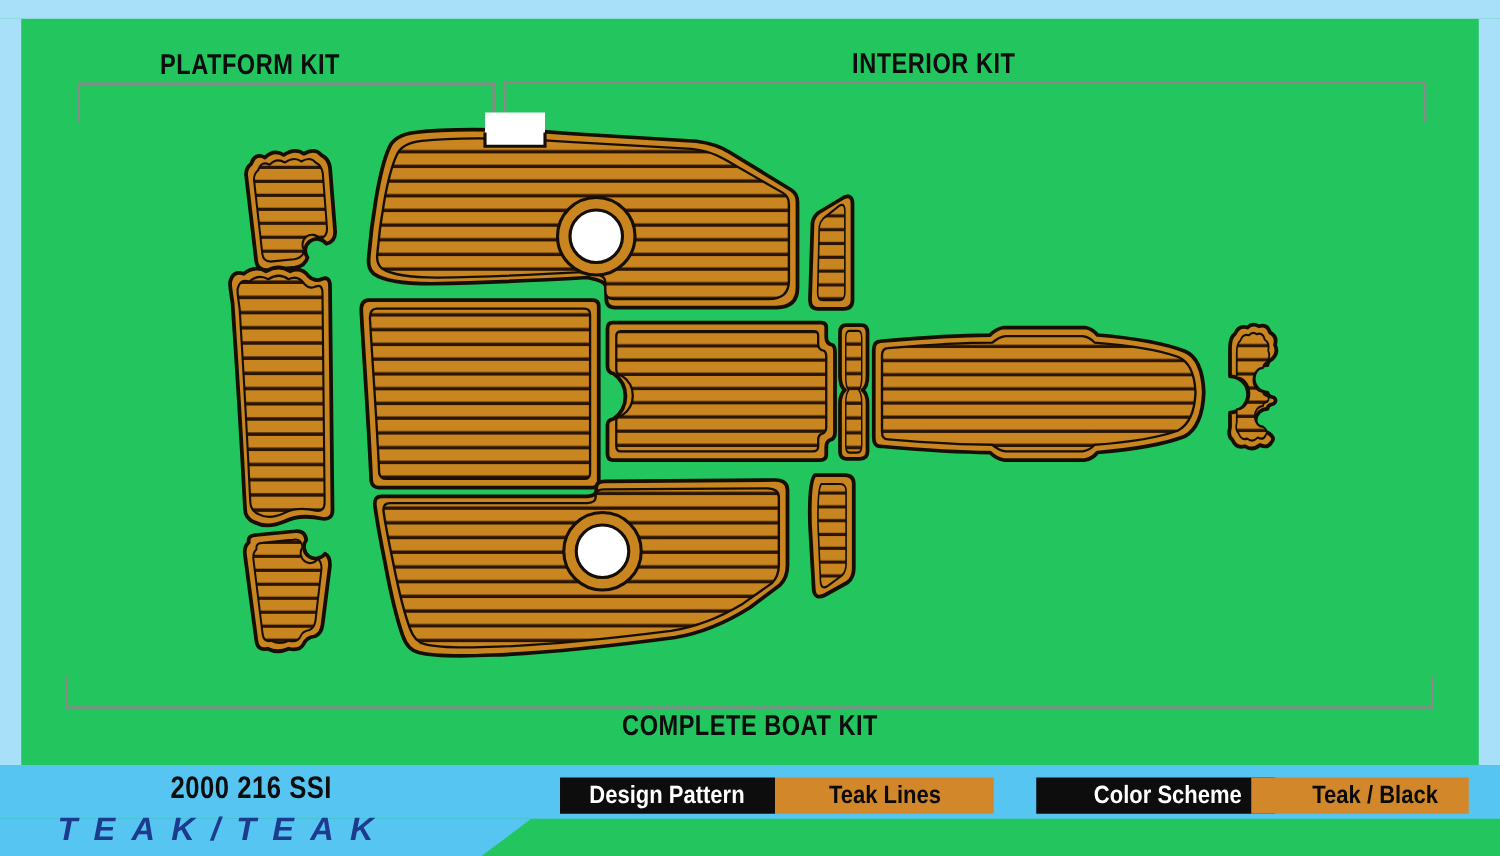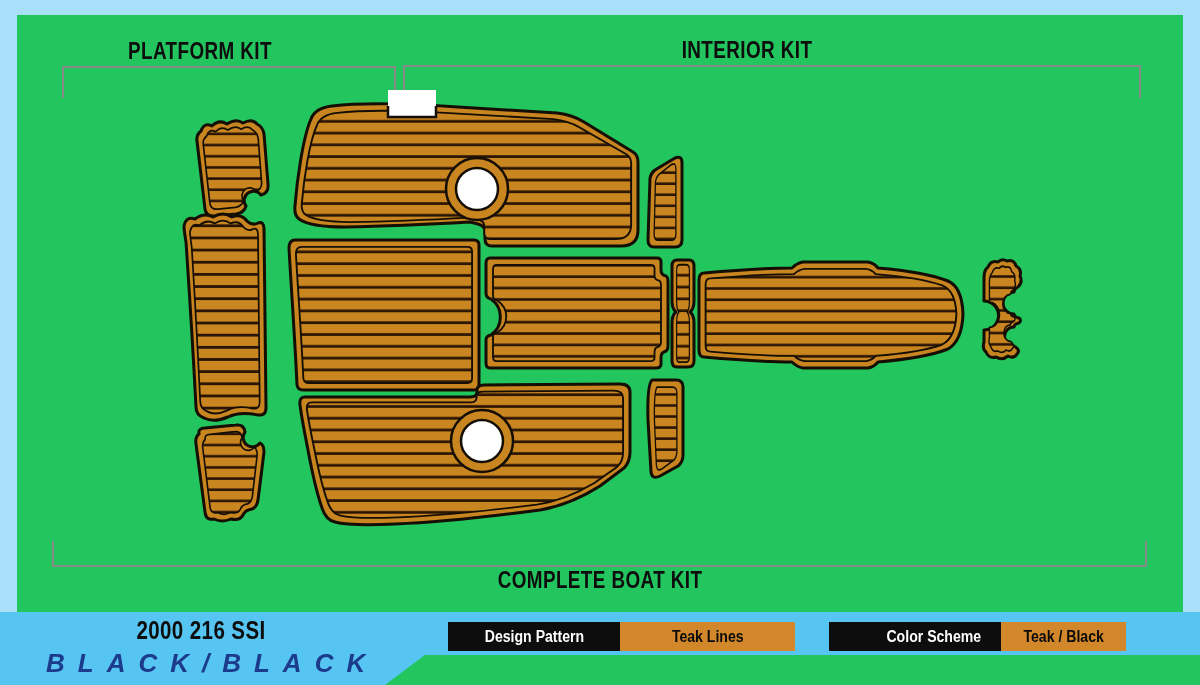"Design Pattern" .lbox { font-size: 16px -> 20px }
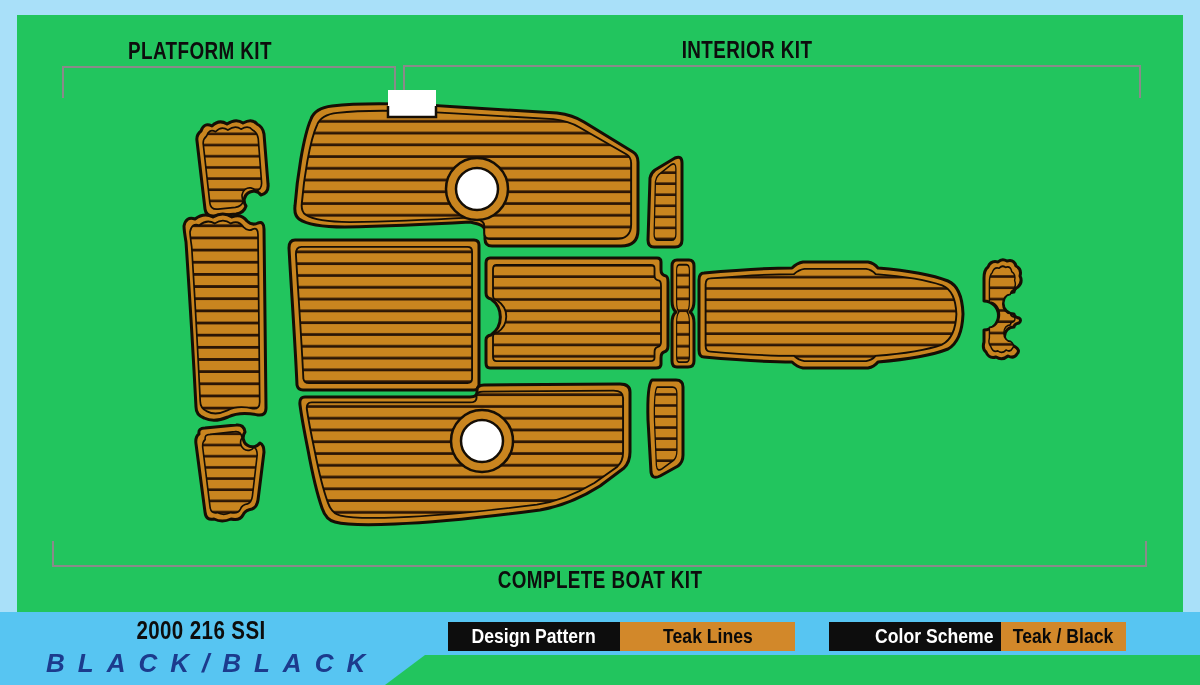"Teak / Black" div.lbox { padding-left: none -> 24px; width: 125px -> 150px }
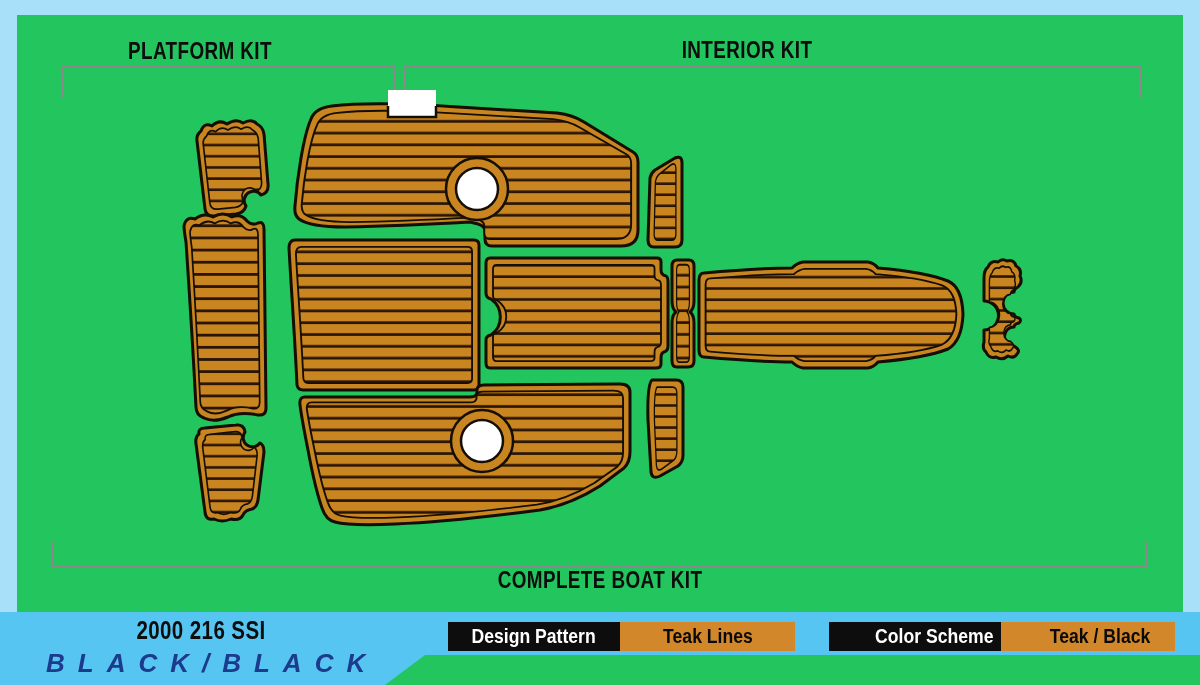"BLACK/BLACK" div.watermark { text: BLACK/BLACK -> TEAK/TEAK }
